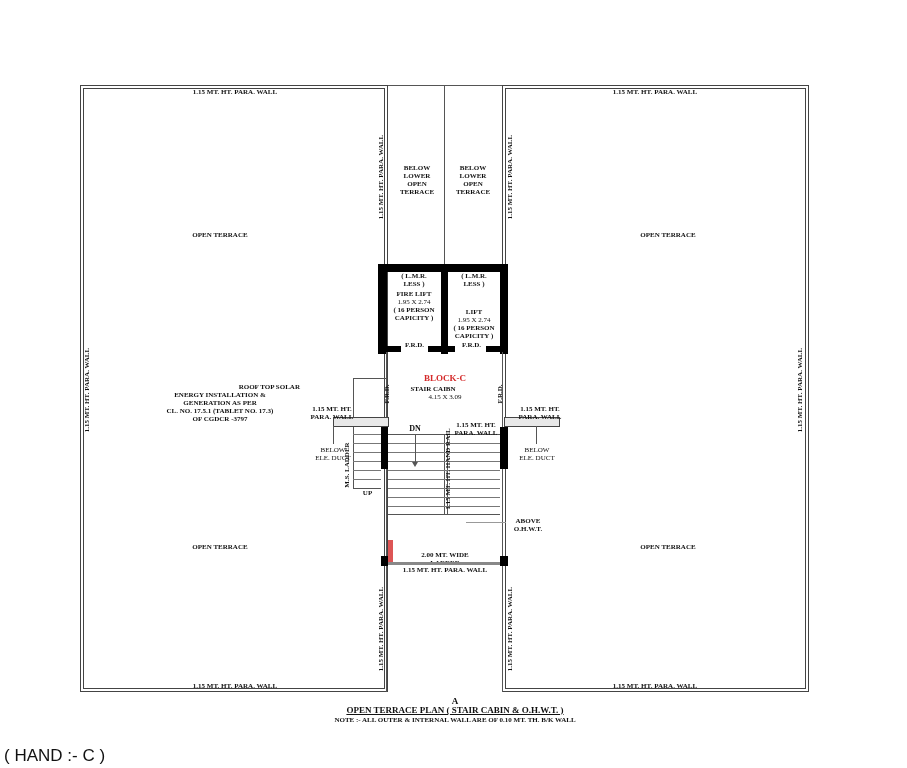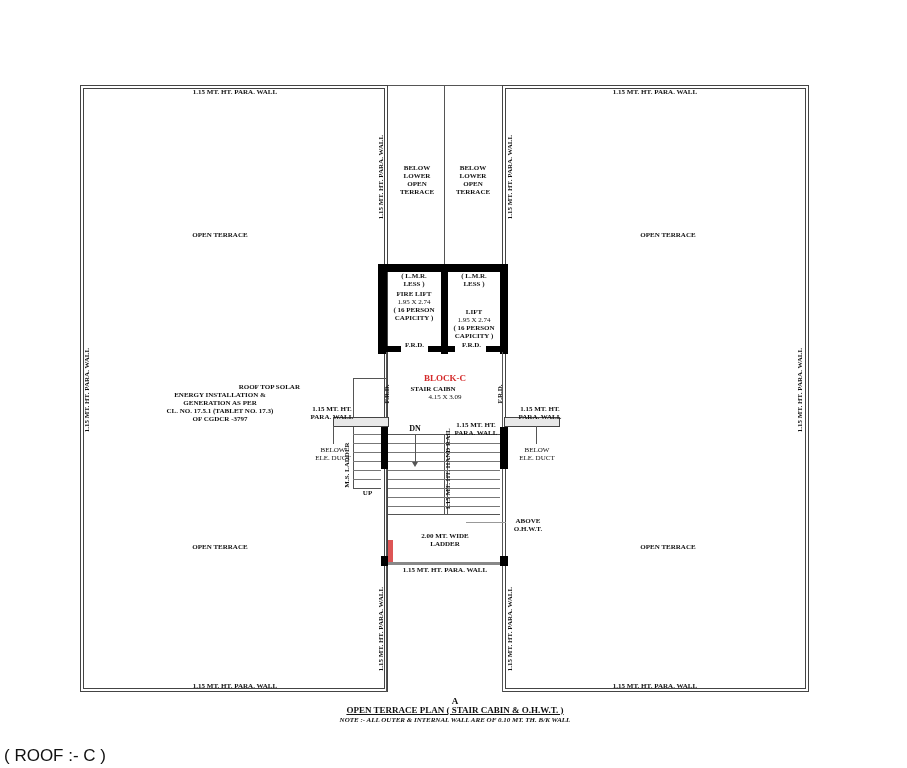"2.00 MT. WIDE" div.lbl { margin-top: none -> 19px }
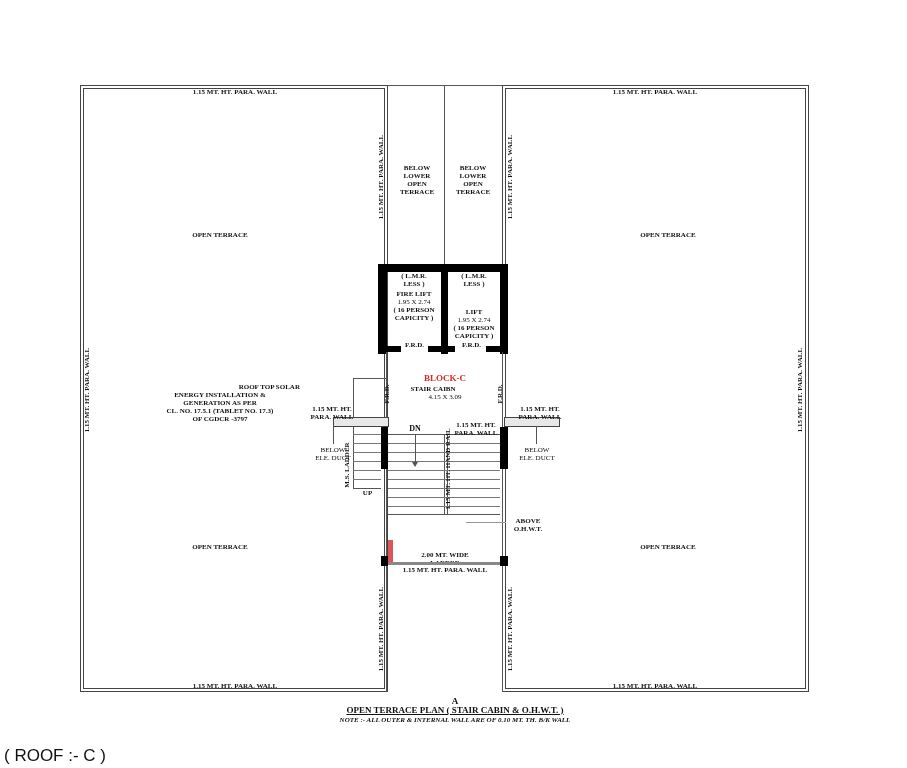"NOTE :- ALL OUTER &" div.lbl { font-style: italic -> none }
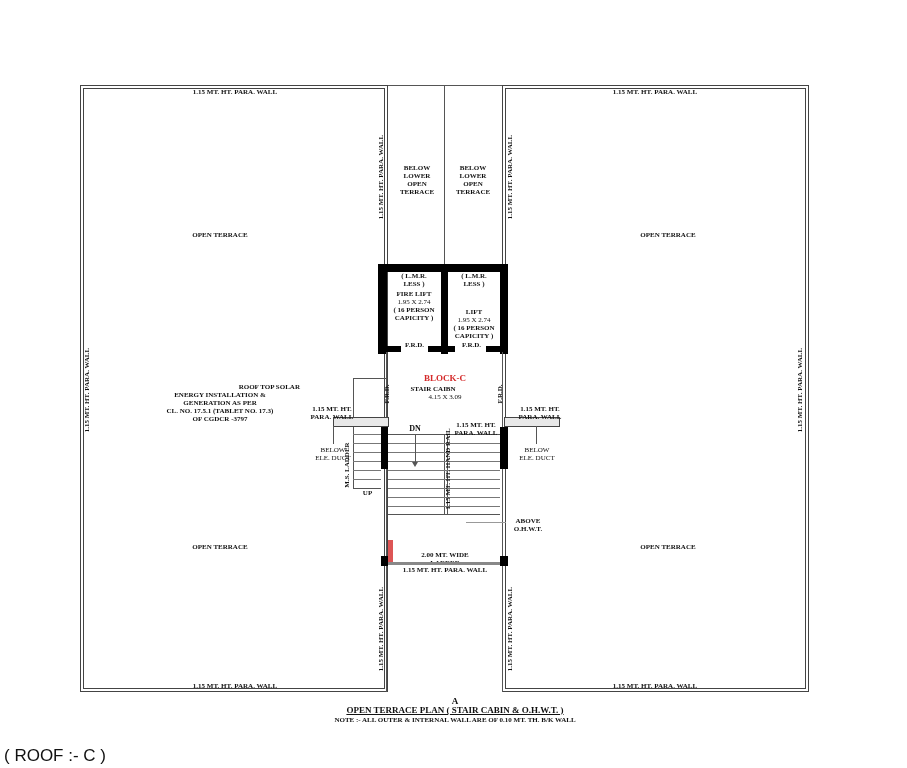"( ROOF :- C )" div.abs { text: ROOF -> HAND }
